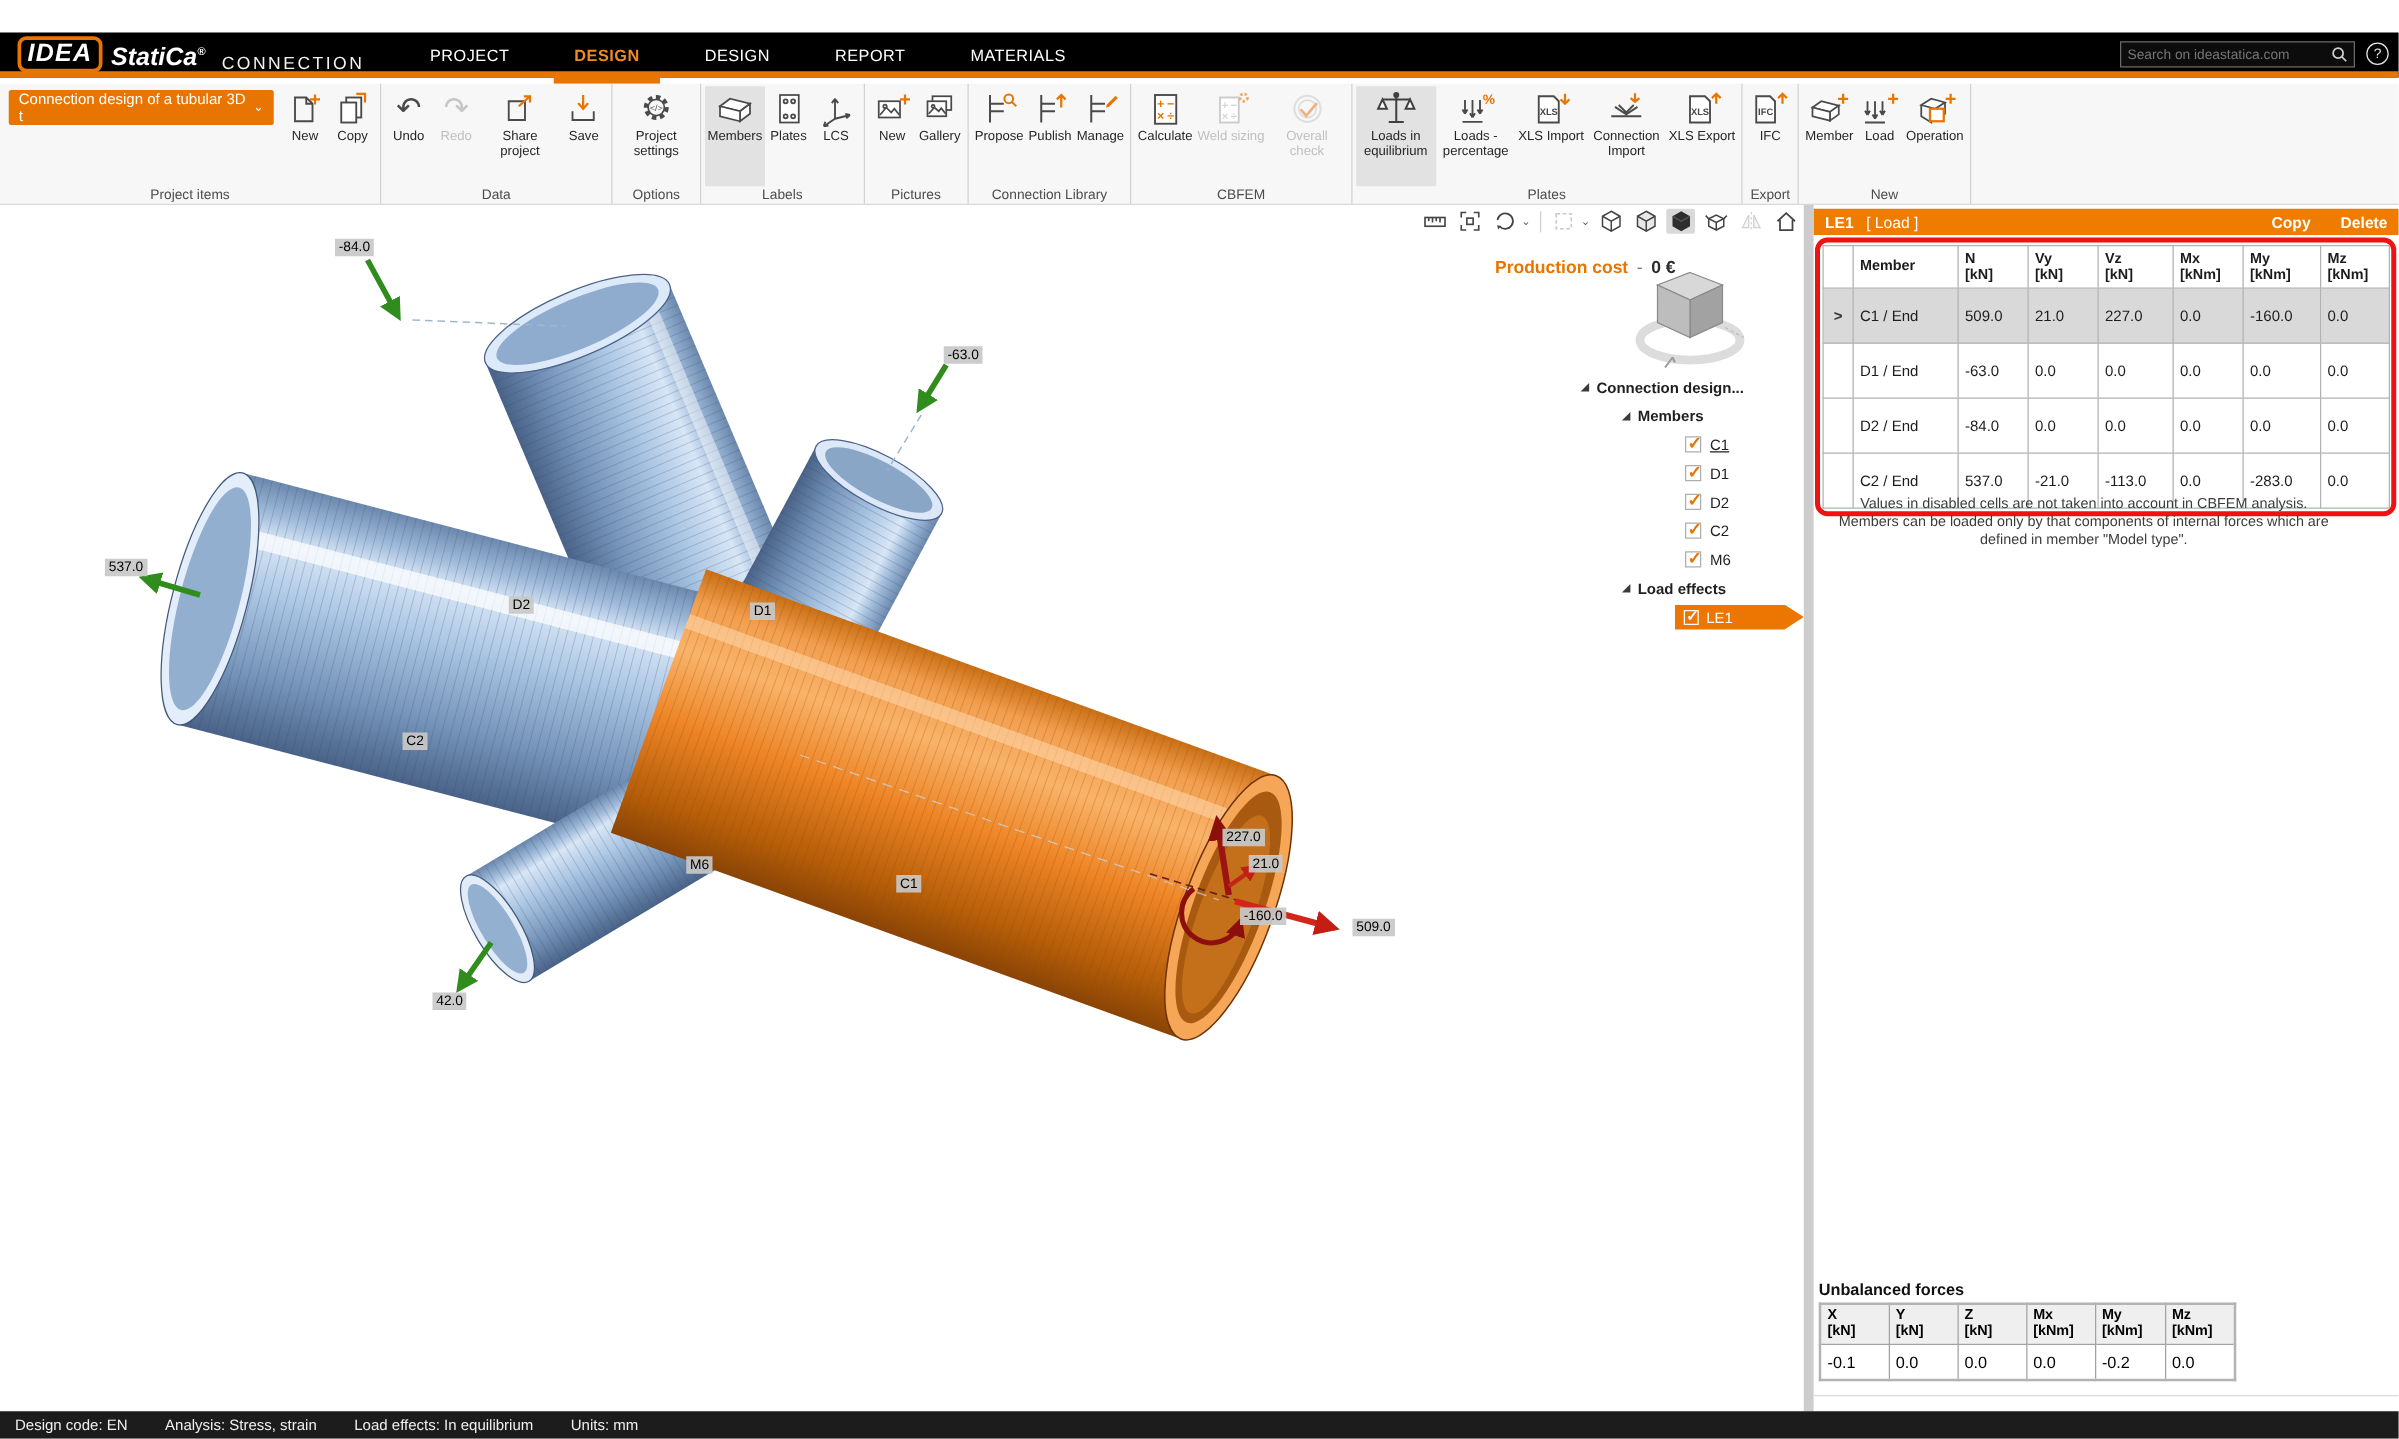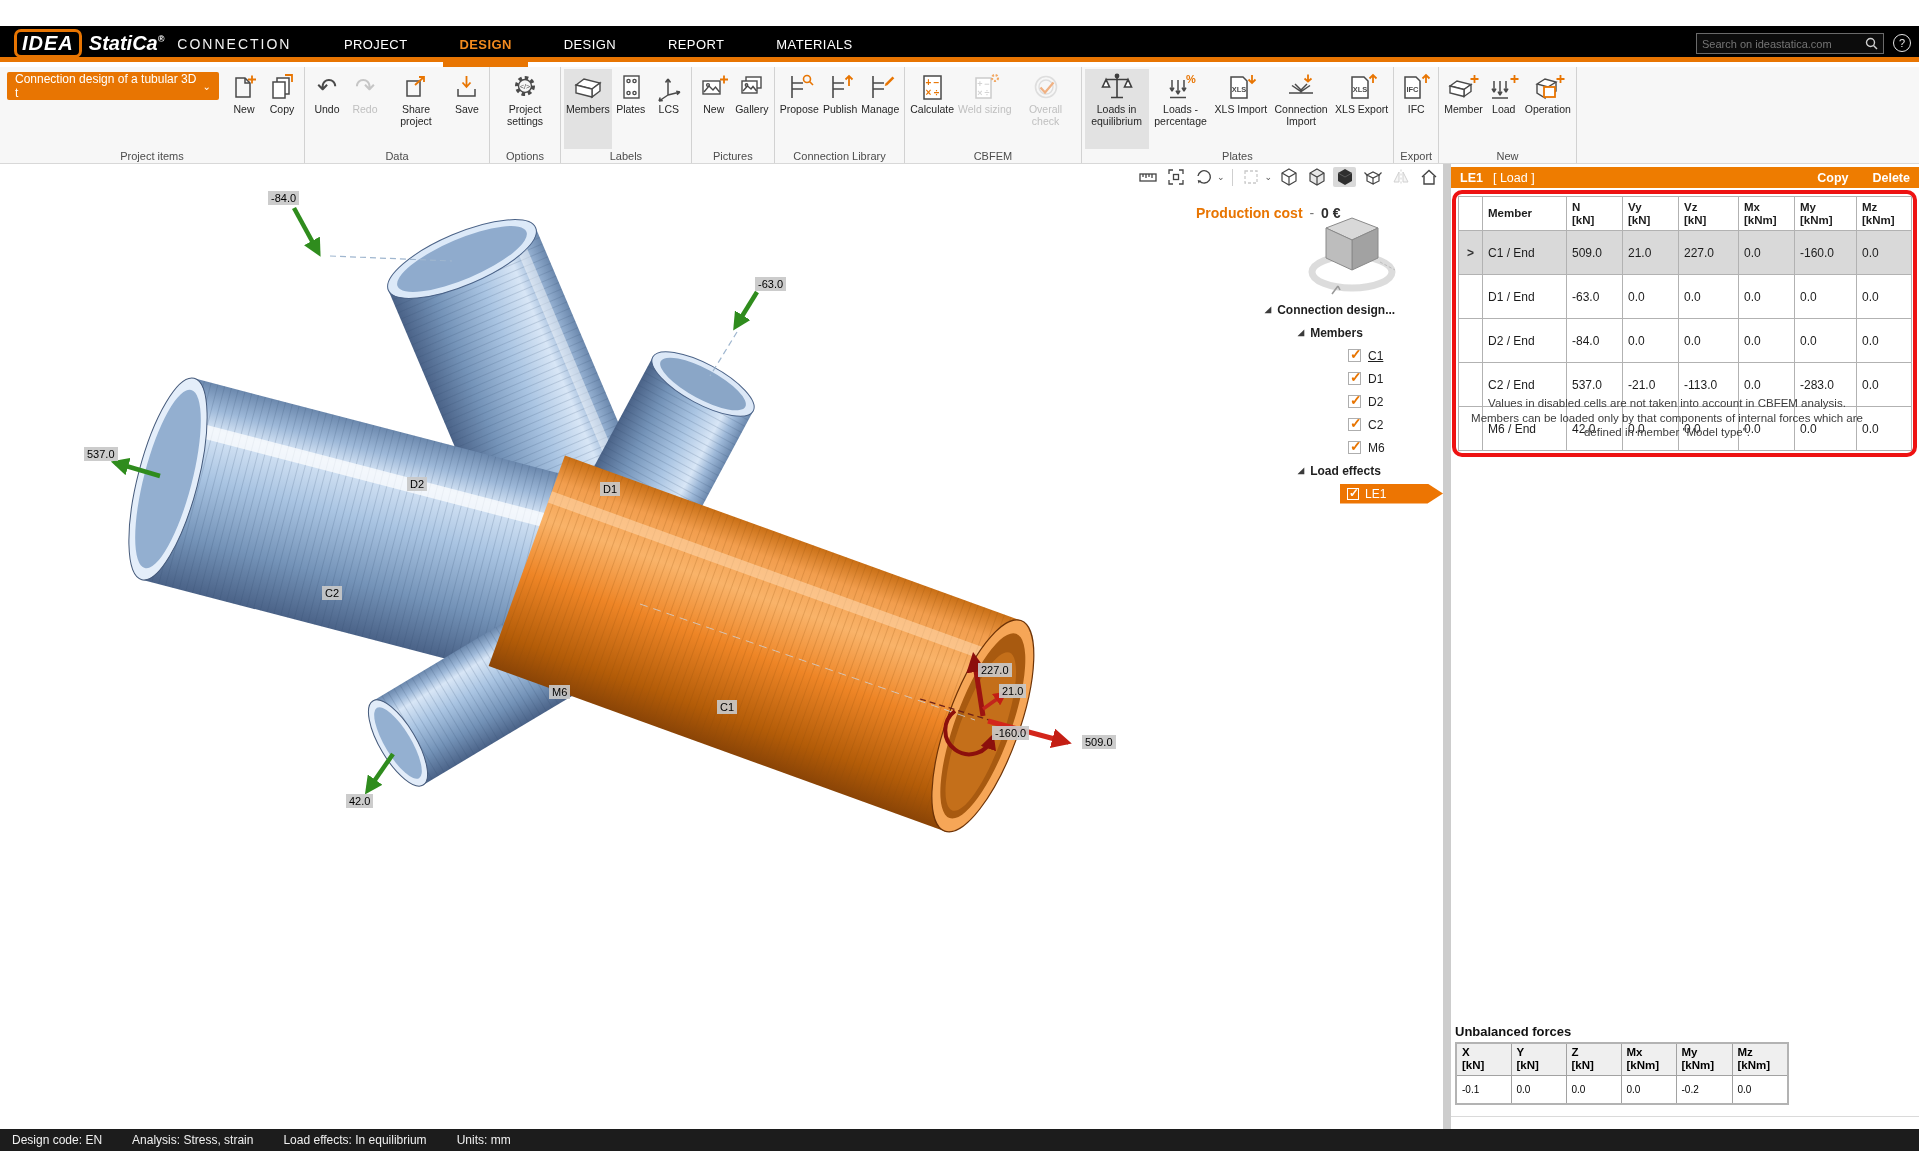"IDEA" .logo { align-items: center -> flex-end }
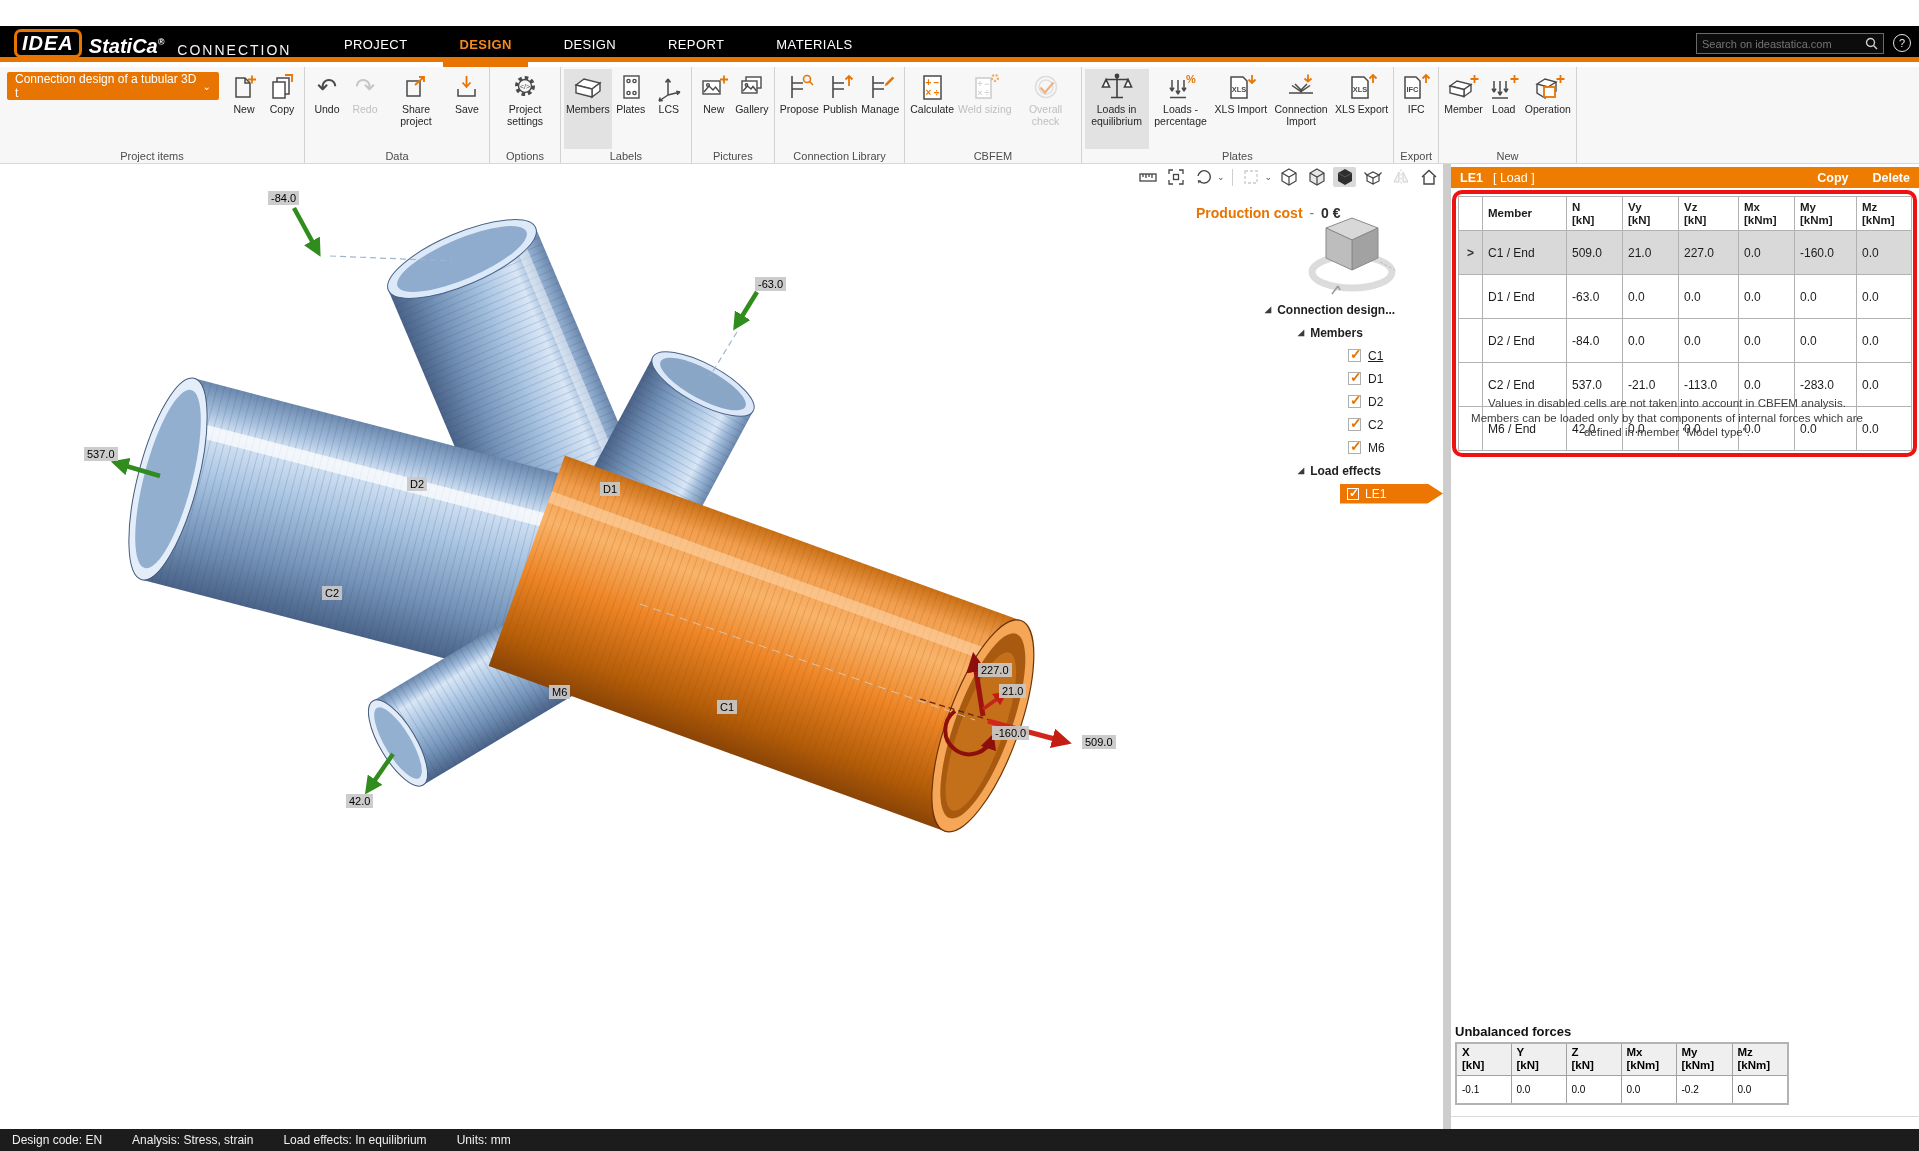"M6 / End" tr { html: <tr> <td></td> <td>M6 / End</td> <td>42.0</td> <td>0.0</td> <td>0.0</td> <td>0.0</td> <td>0.0</td> <td>0.0</td> </tr> -> none }
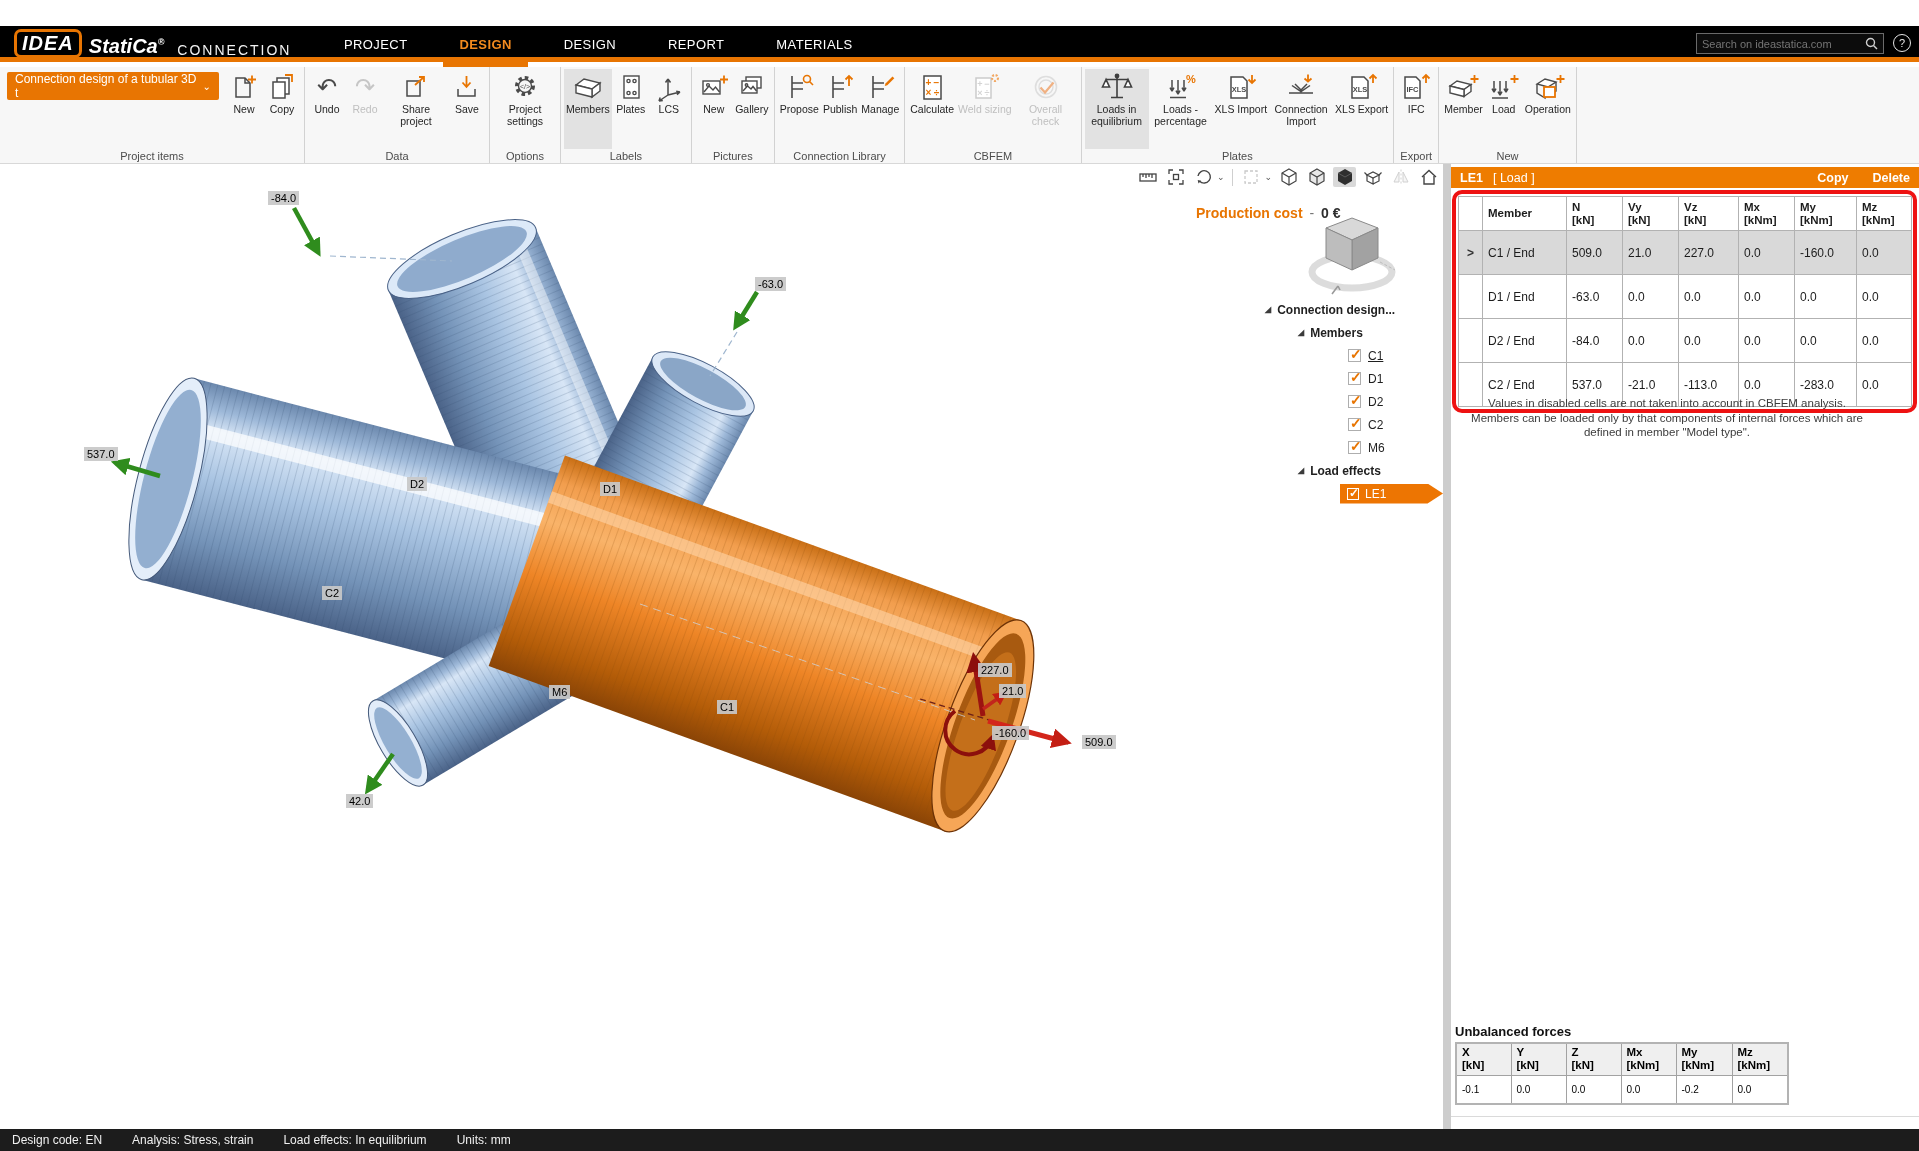"-0.1" .ub-table td { font-size: 10px -> 13px }
